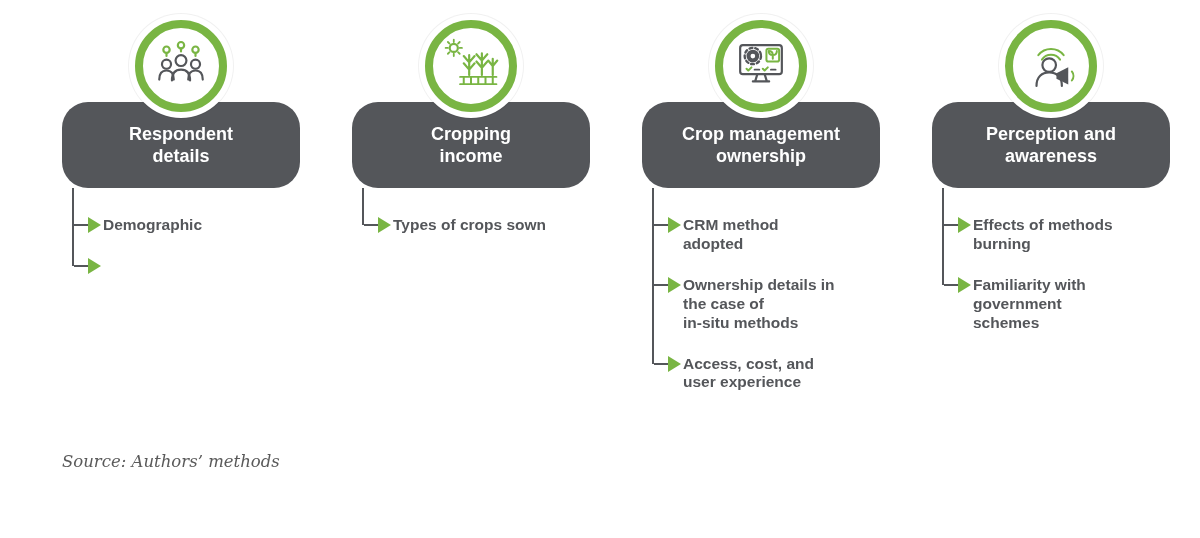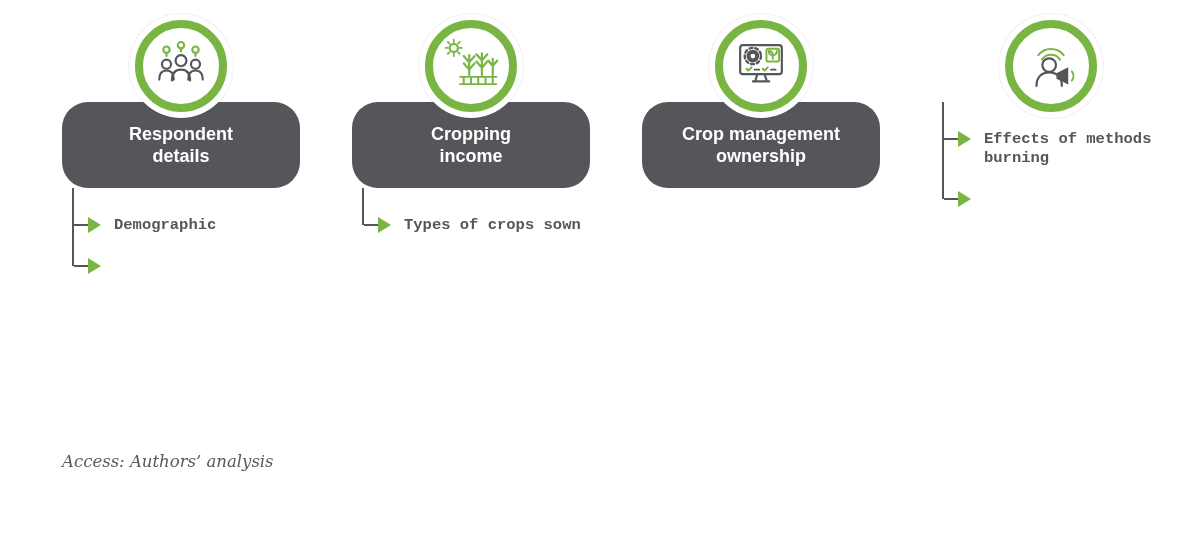"Perception and" div.title-box { html: none -> <div>Perception and awareness</div> }
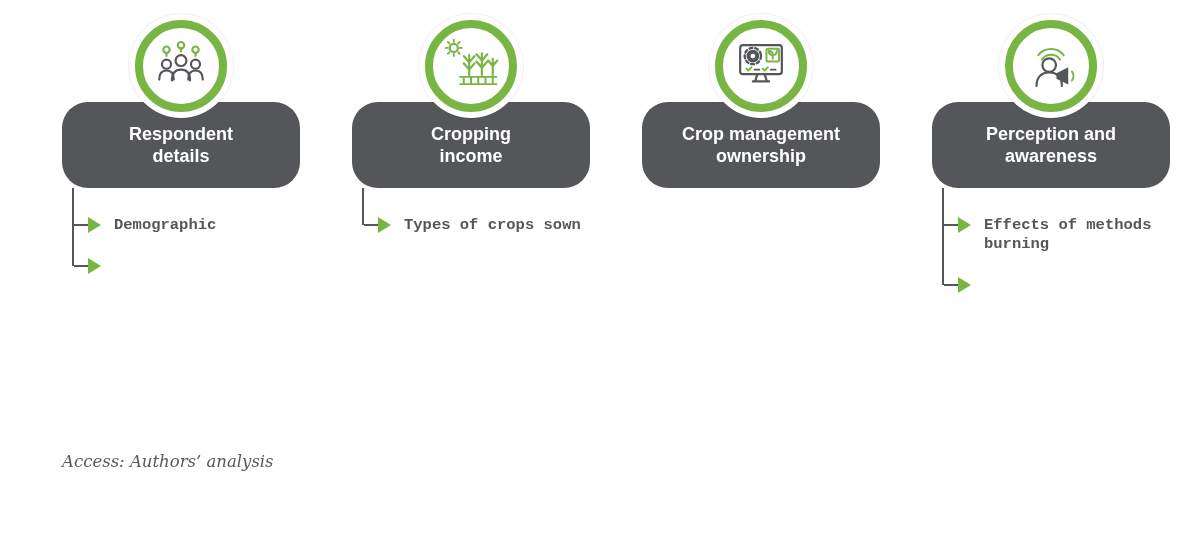"Demographic" .item { font-family: Liberation Mono, monospace -> none; padding: 0 0 22px 42px -> 0 0 22px 31px }
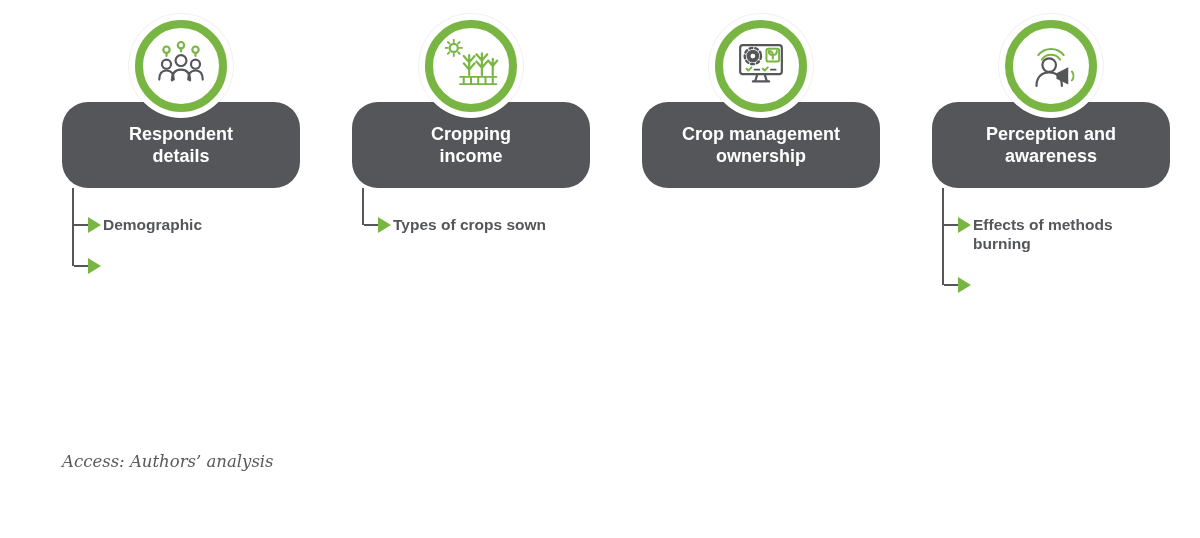"CRM method" div.items { html: none -> <div> <div> <span></span> <span>CRM method adopted</span> </div> <div> <span></span> <span>Ownership details in the case of in-situ methods</span> </div> <div> <span></span> <span>Access, cost, and user experience</span> </div> </div> }
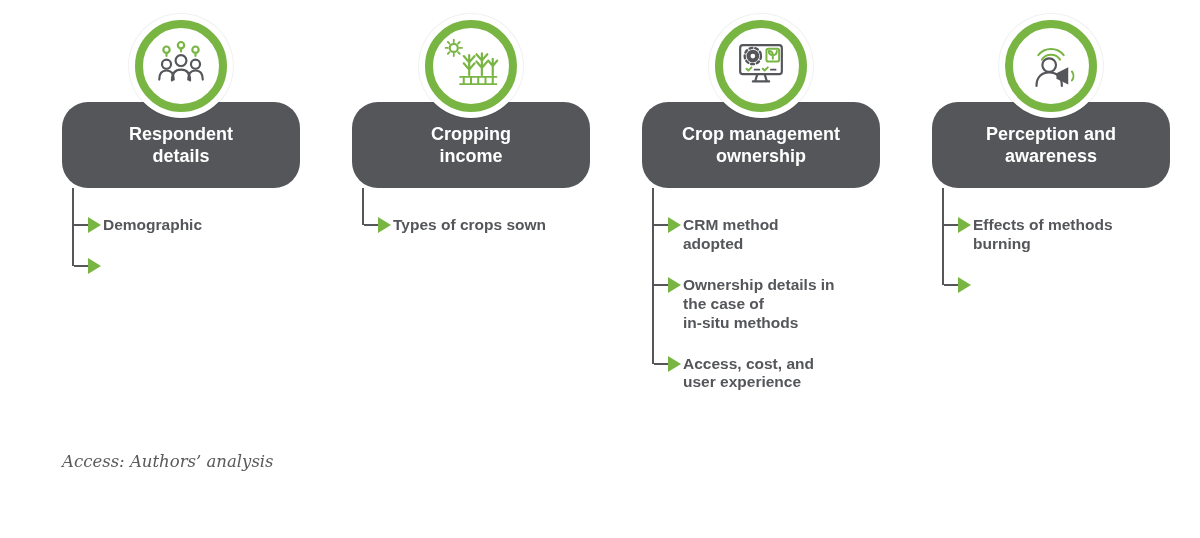"Familiarity with" span.item-text { html: none -> <span>Familiarity with government schemes</span> }
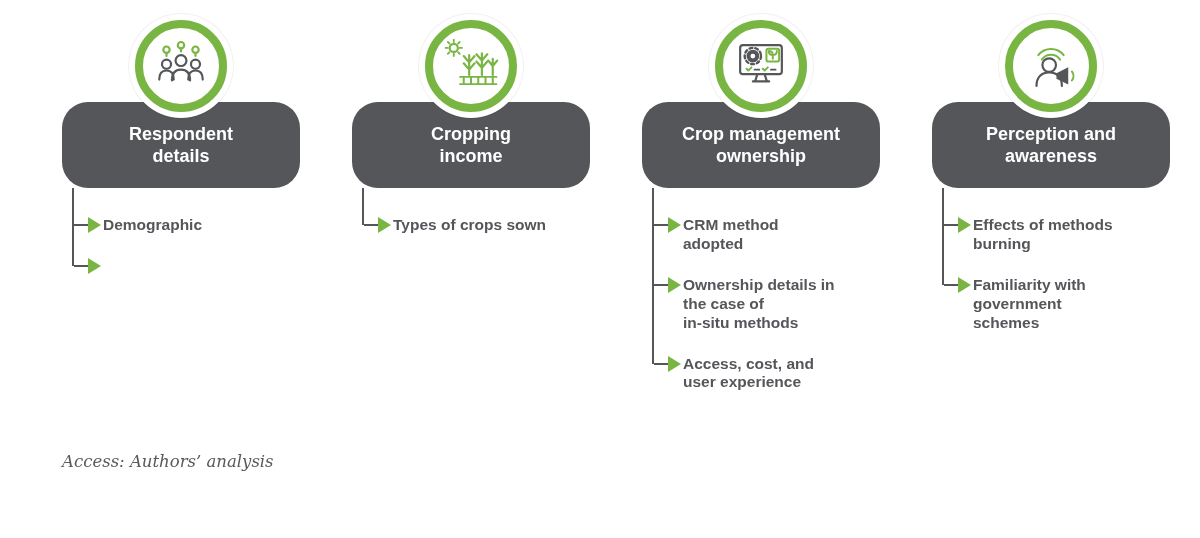"Access: Authors’ analysis" div.source { text: Access: Authors’ analysis -> Source: Authors’ methods }
